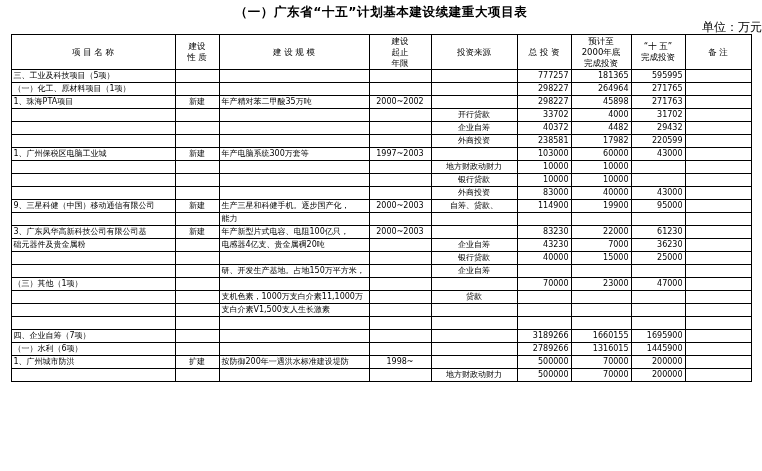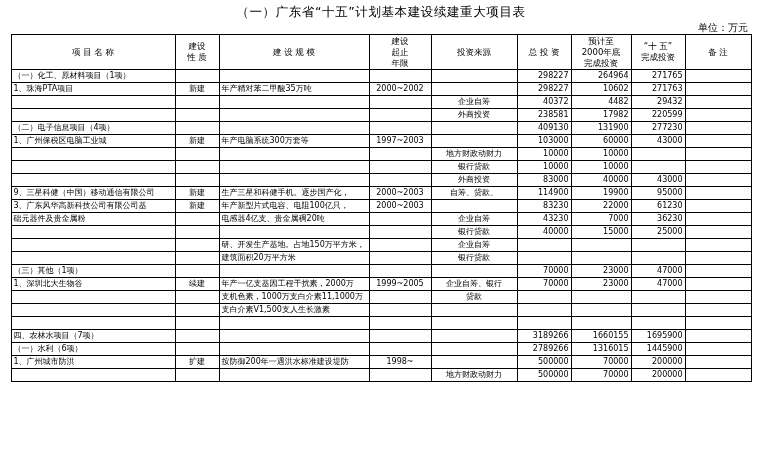"（一）广东省“十五”计划基本建设续建重大项目表" .doc-title { font-weight: normal -> bold }
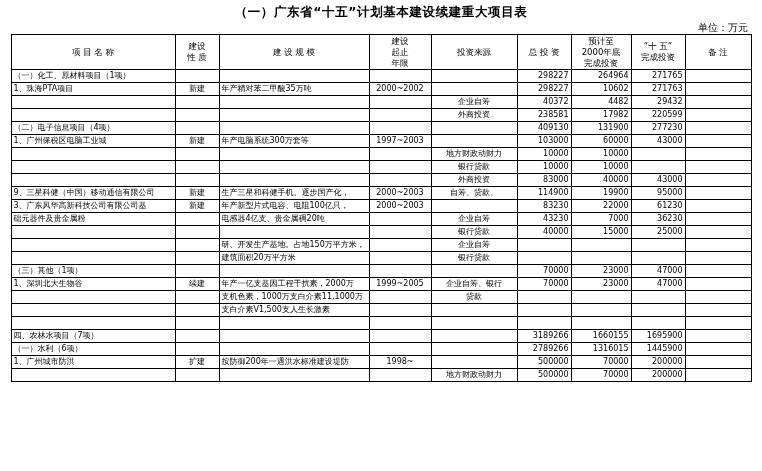"单位：万元" .unit-line { font-size: 10px -> 12px; padding-right: 14px -> none }
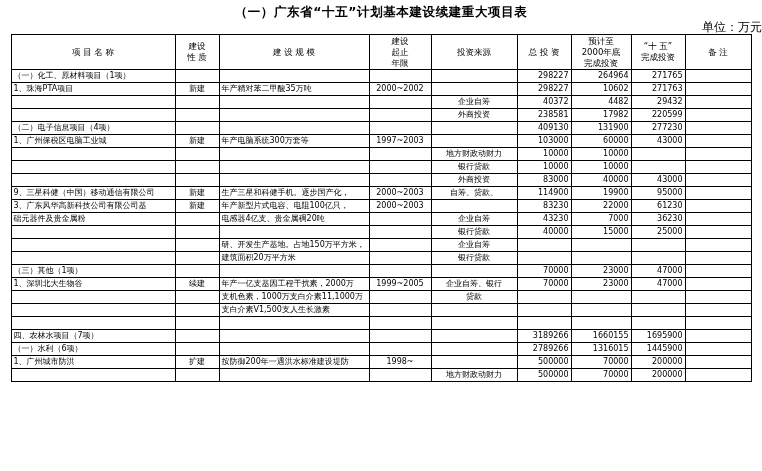"三、工业及科技项目（5项）" tr { html: none -> <tr> <td>三、工业及科技项目（5项）</td> <td></td> <td></td> <td></td> <td></td> <td>777257</td> <td>181365</td> <td>595995</td> <td></td> </tr> }
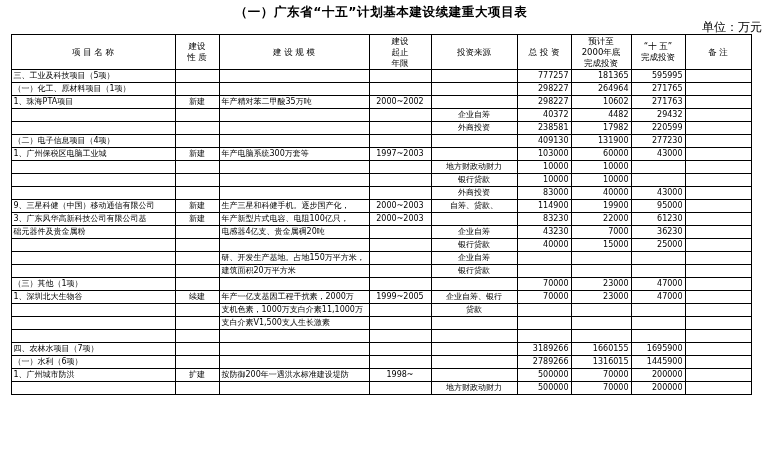"10602" td.r { text: 10602 -> 45898 }
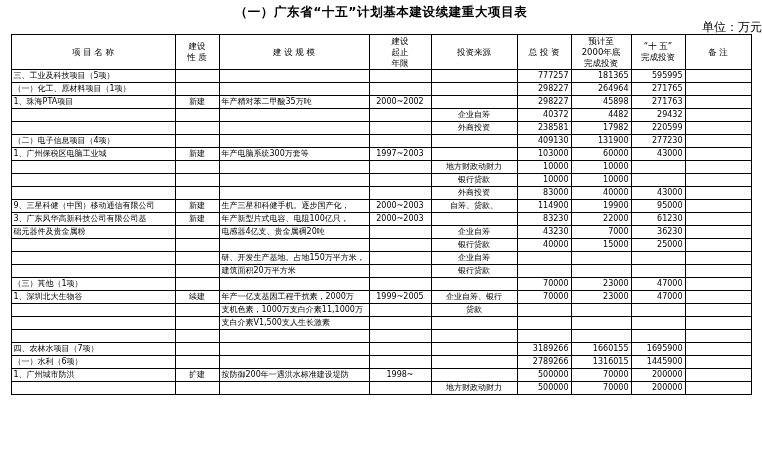"开行贷款" tr { html: none -> <tr> <td></td> <td></td> <td></td> <td></td> <td>开行贷款</td> <td>33702</td> <td>4000</td> <td>31702</td> <td></td> </tr> }
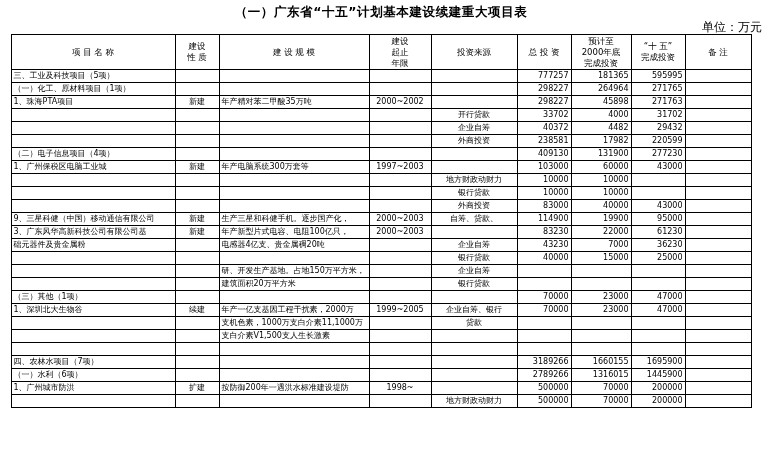"（二）电子信息项目（4项）" tr { html: <tr> <td>（二）电子信息项目（4项）</td> <td></td> <td></td> <td></td> <td></td> <td>409130</td> <td>131900</td> <td>277230</td> <td></td> </tr> -> none }
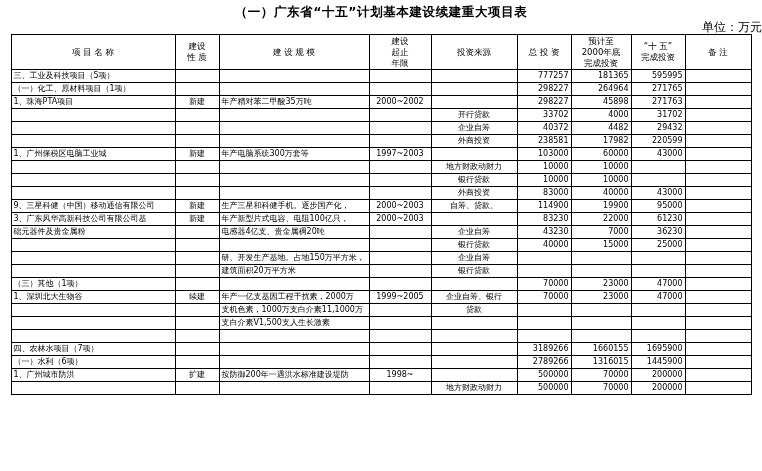"能力" tr { html: none -> <tr> <td></td> <td></td> <td>能力</td> <td></td> <td></td> <td></td> <td></td> <td></td> <td></td> </tr> }
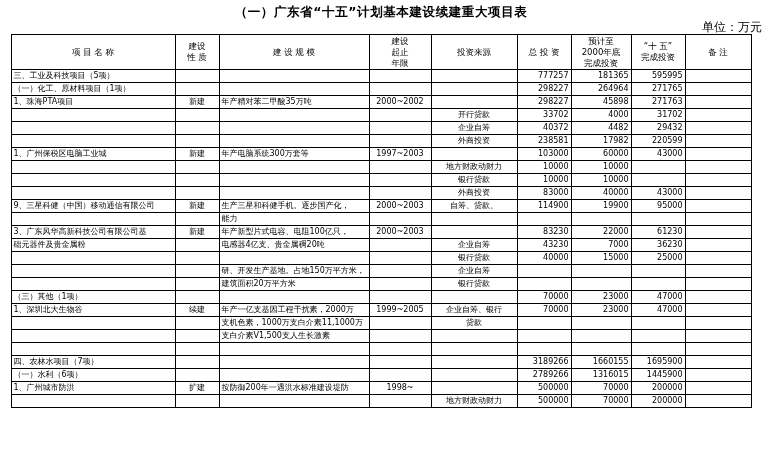"建筑面积20万平方米" tr { html: <tr> <td></td> <td></td> <td>建筑面积20万平方米</td> <td></td> <td>银行贷款</td> <td></td> <td></td> <td></td> <td></td> </tr> -> none }
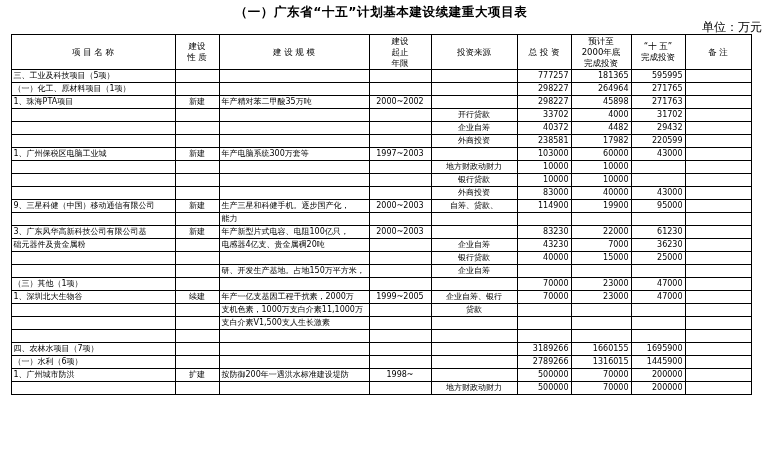"1、深圳北大生物谷" tr { html: <tr> <td>1、深圳北大生物谷</td> <td>续建</td> <td>年产一亿支基因工程干扰素，2000万</td> <td>1999~2005</td> <td>企业自筹、银行</td> <td>70000</td> <td>23000</td> <td>47000</td> <td></td> </tr> -> none }
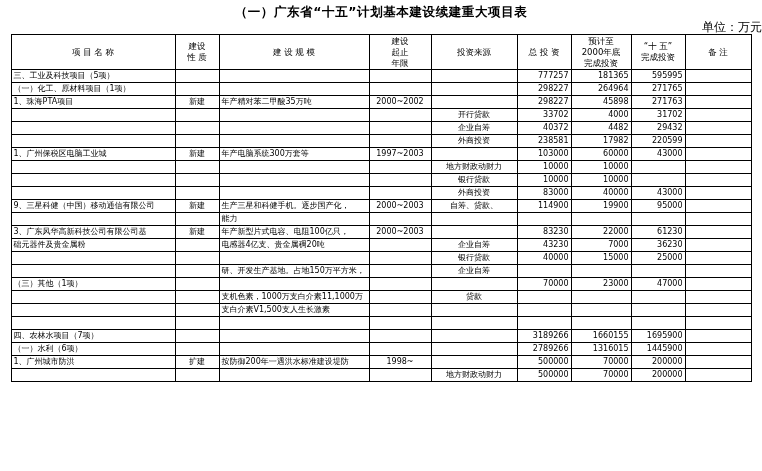"四、农林水项目（7项）" td.l { text: 农林水项目 -> 企业自筹 }
